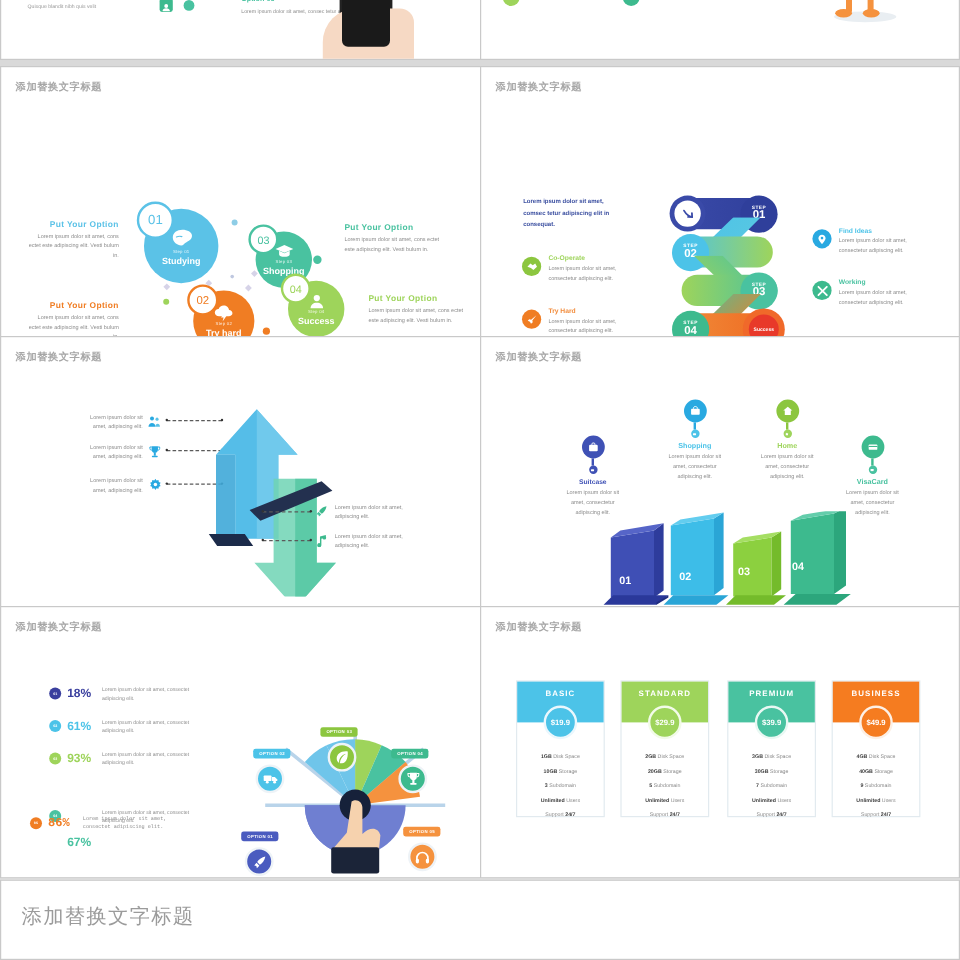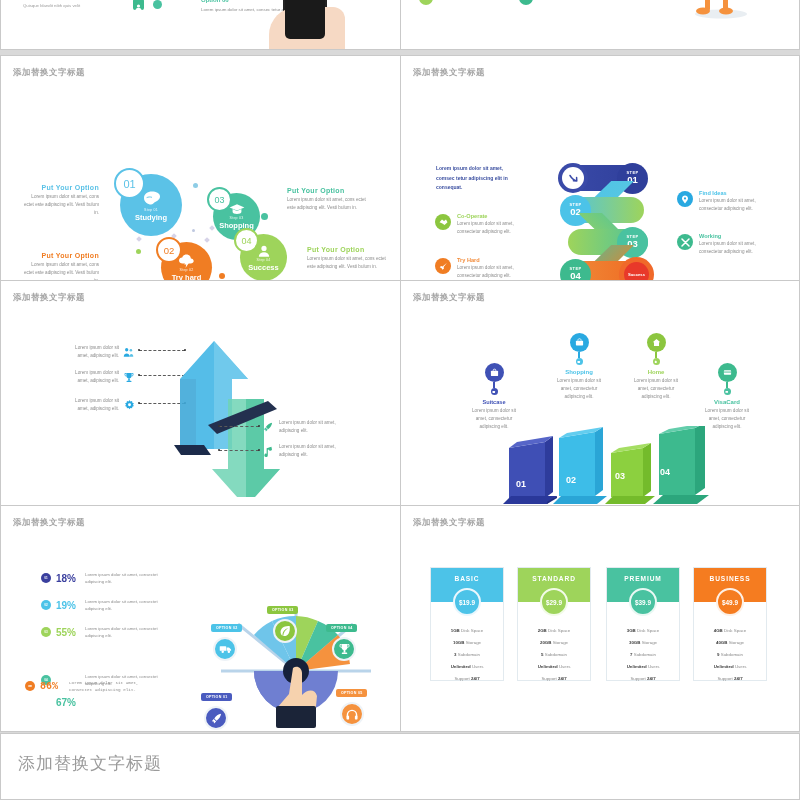"19%" div.pval { text: 19% -> 61% }
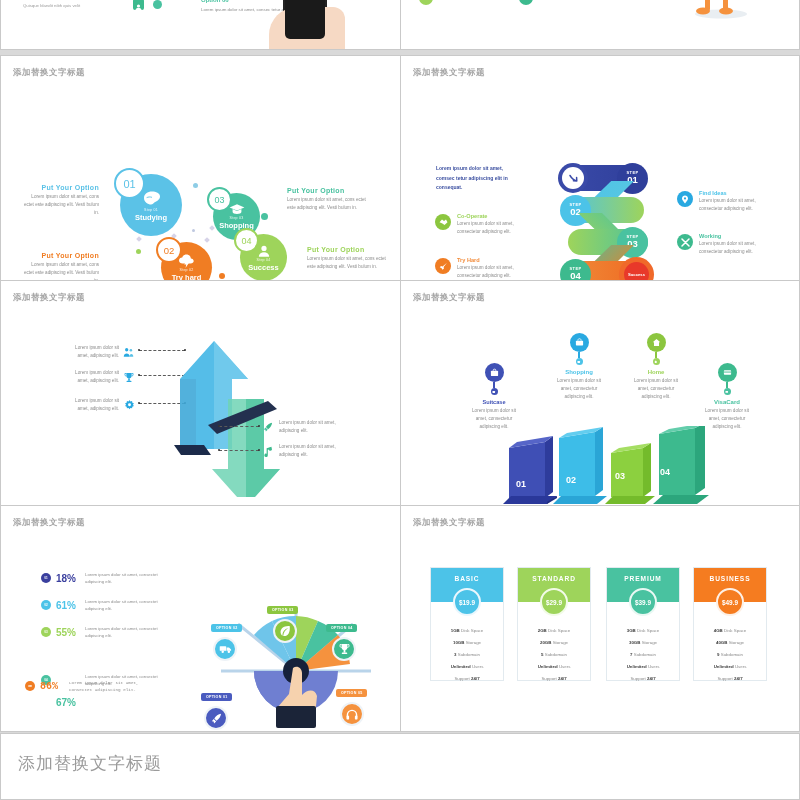"55%" div.pval { text: 55% -> 93% }
